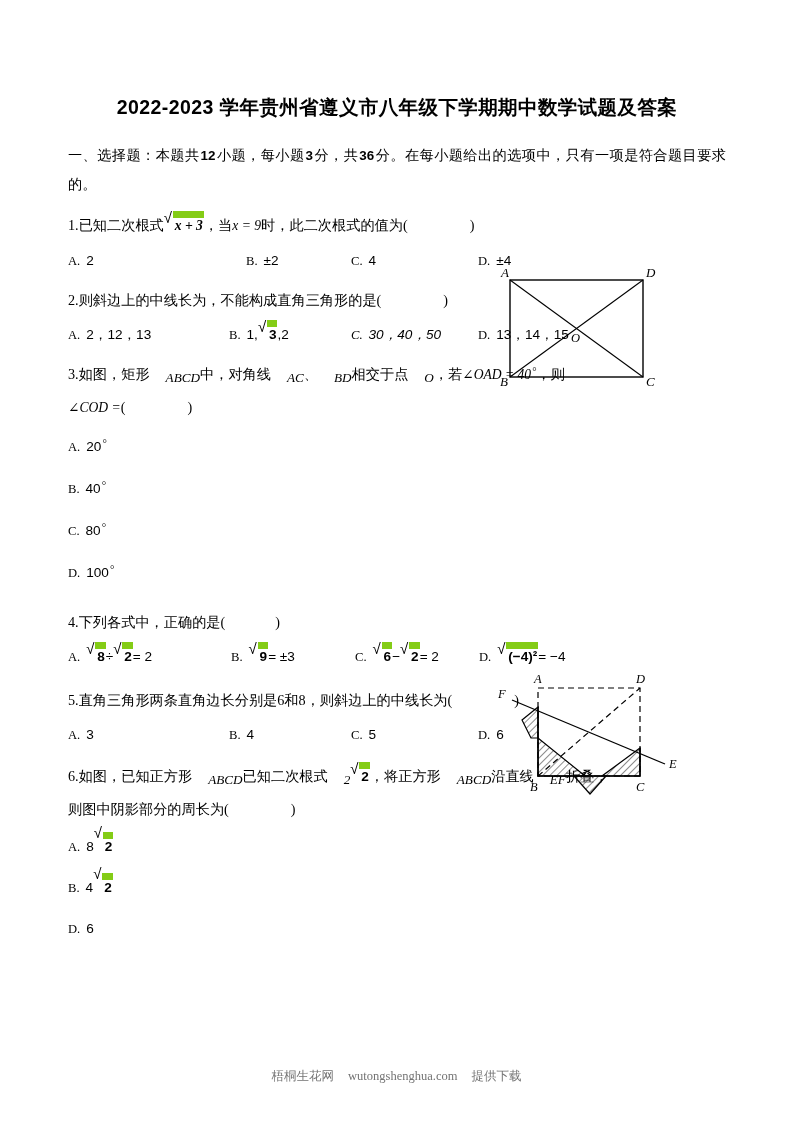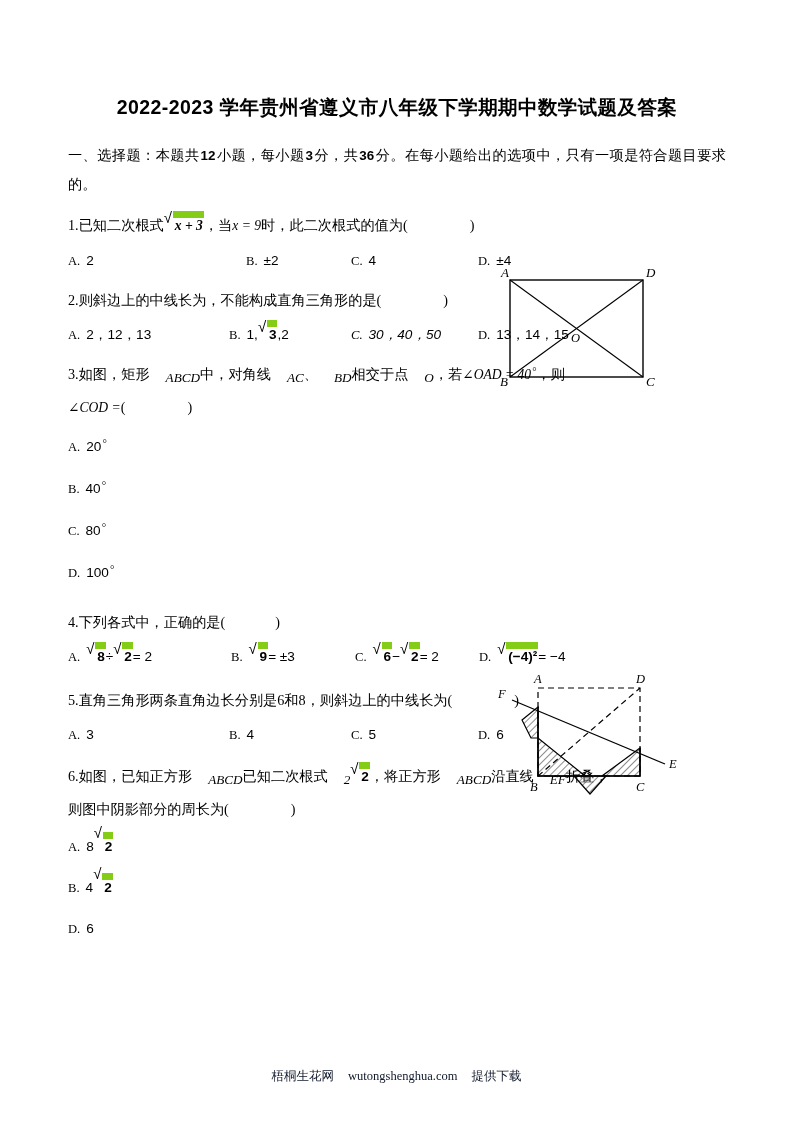"梧桐生花网 wutongshenghua.com 提供下载" .footer { color: #0f172a -> #737373 }
